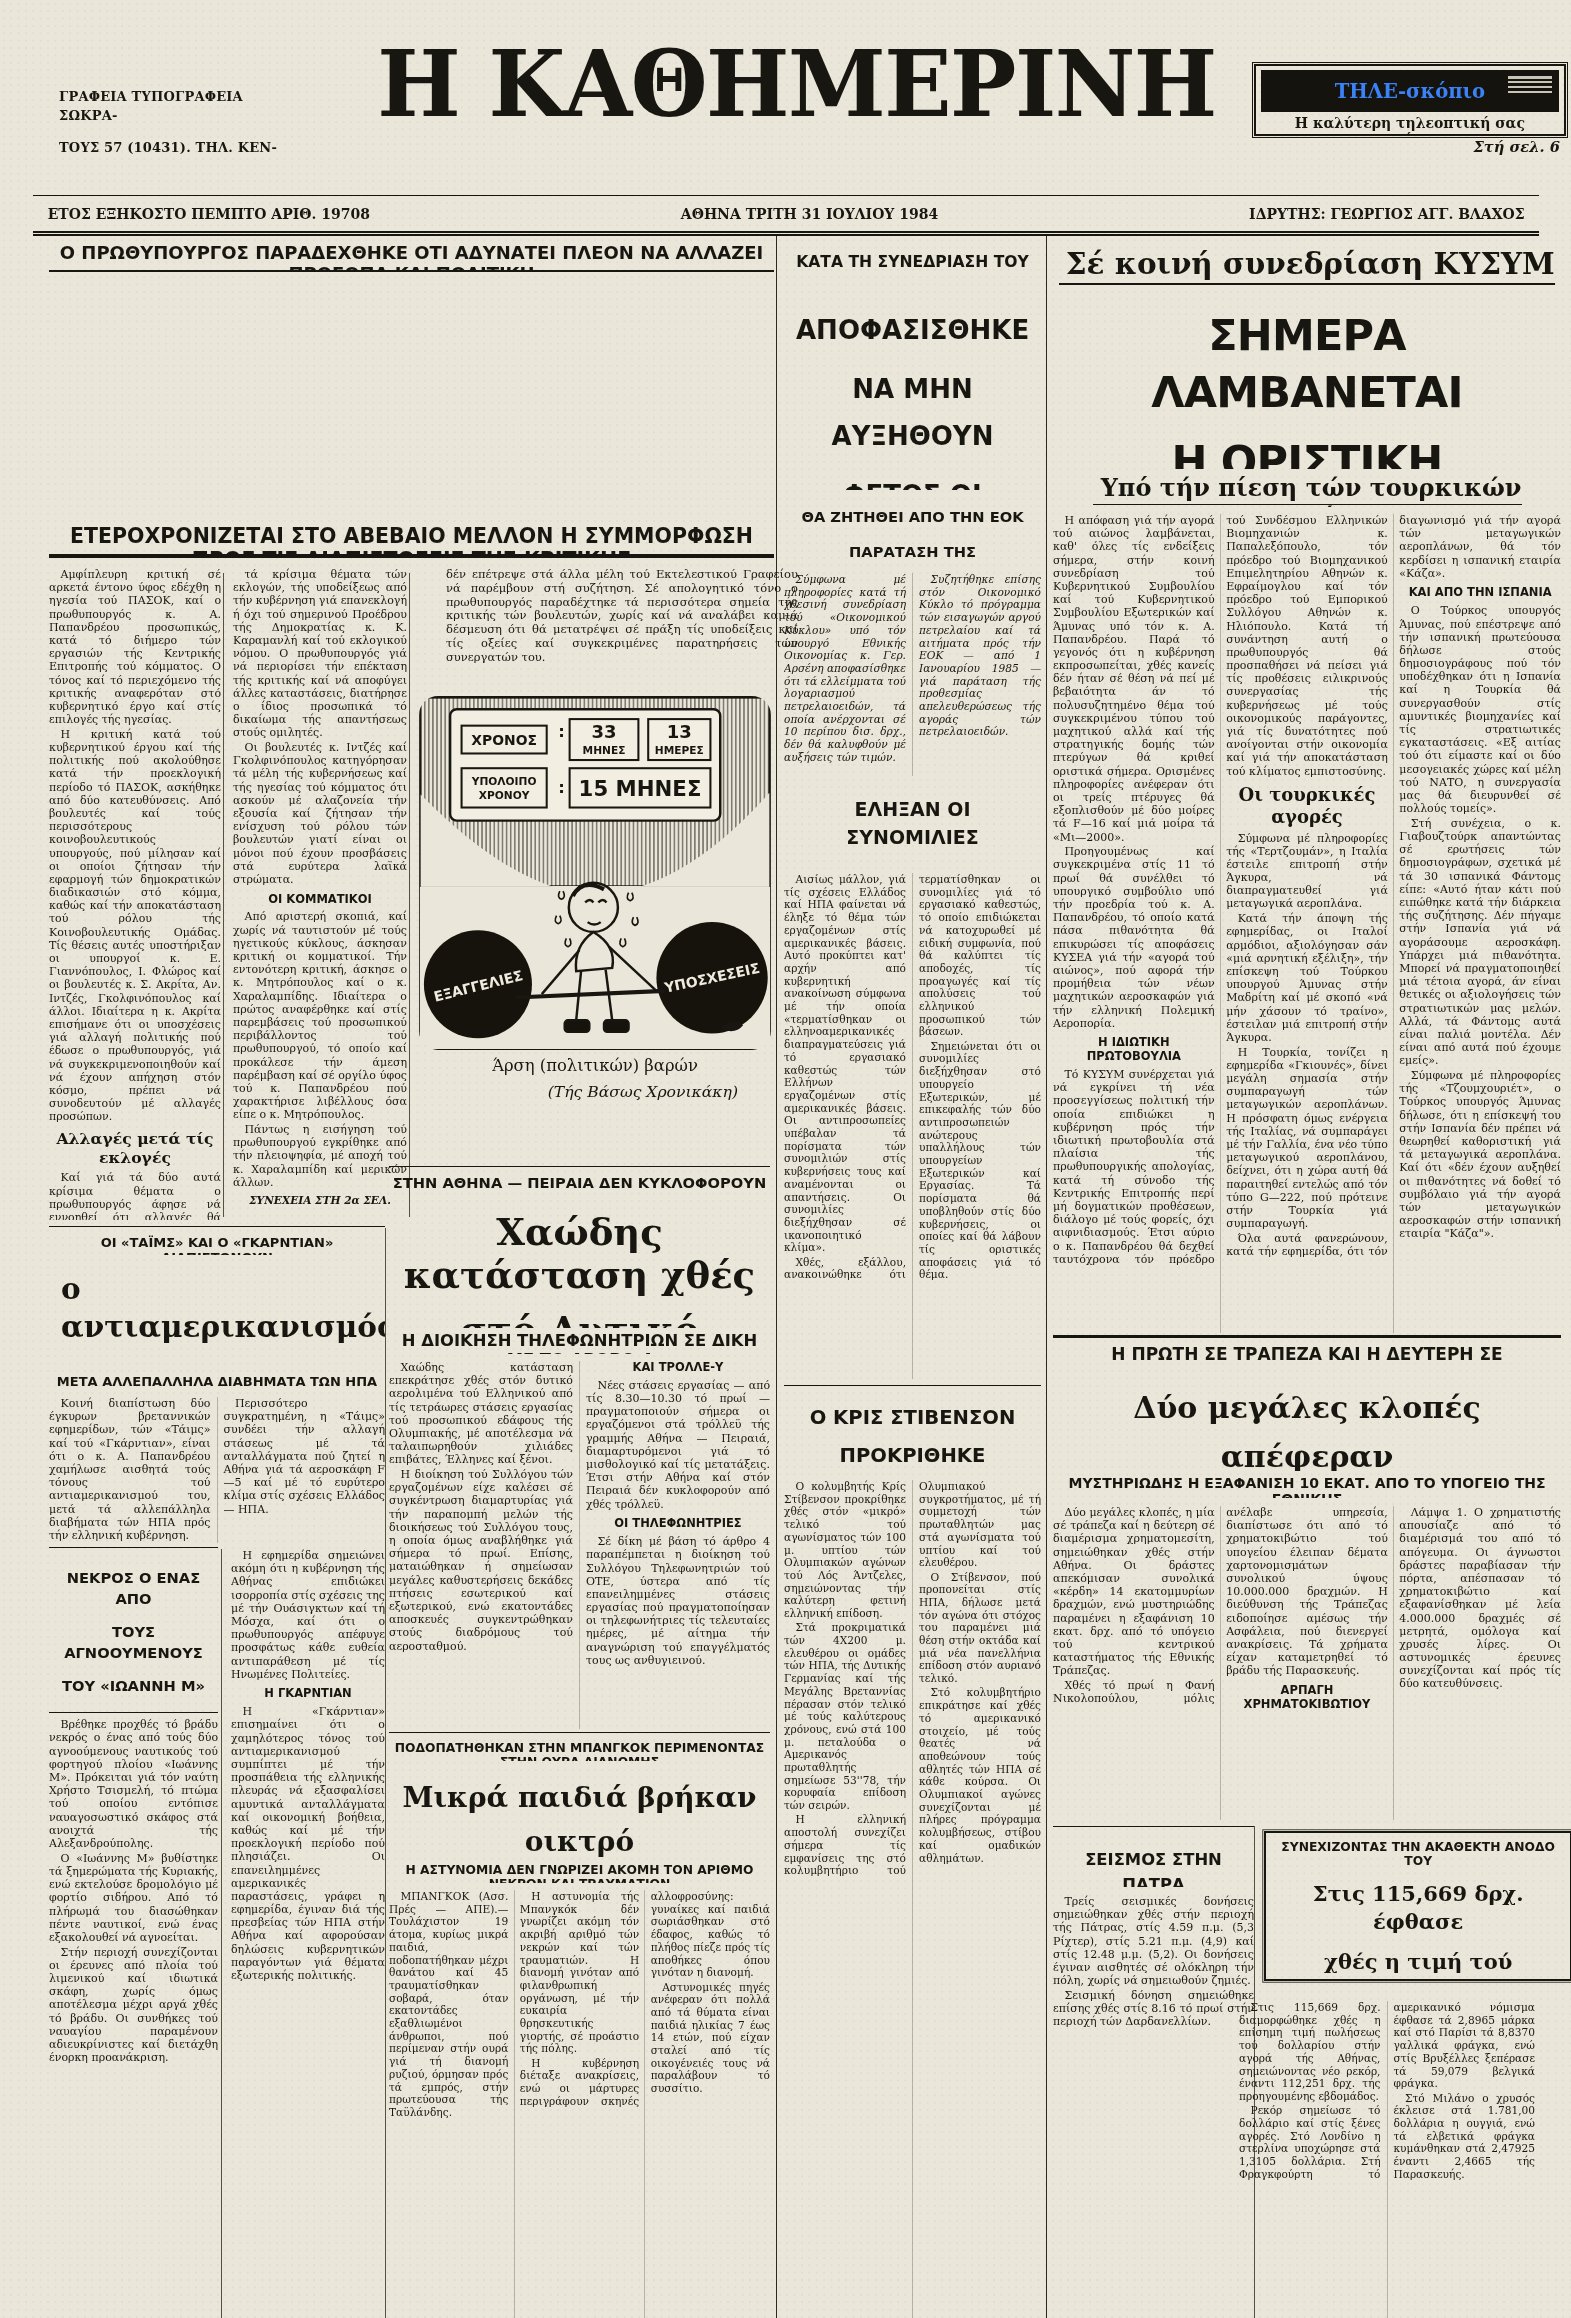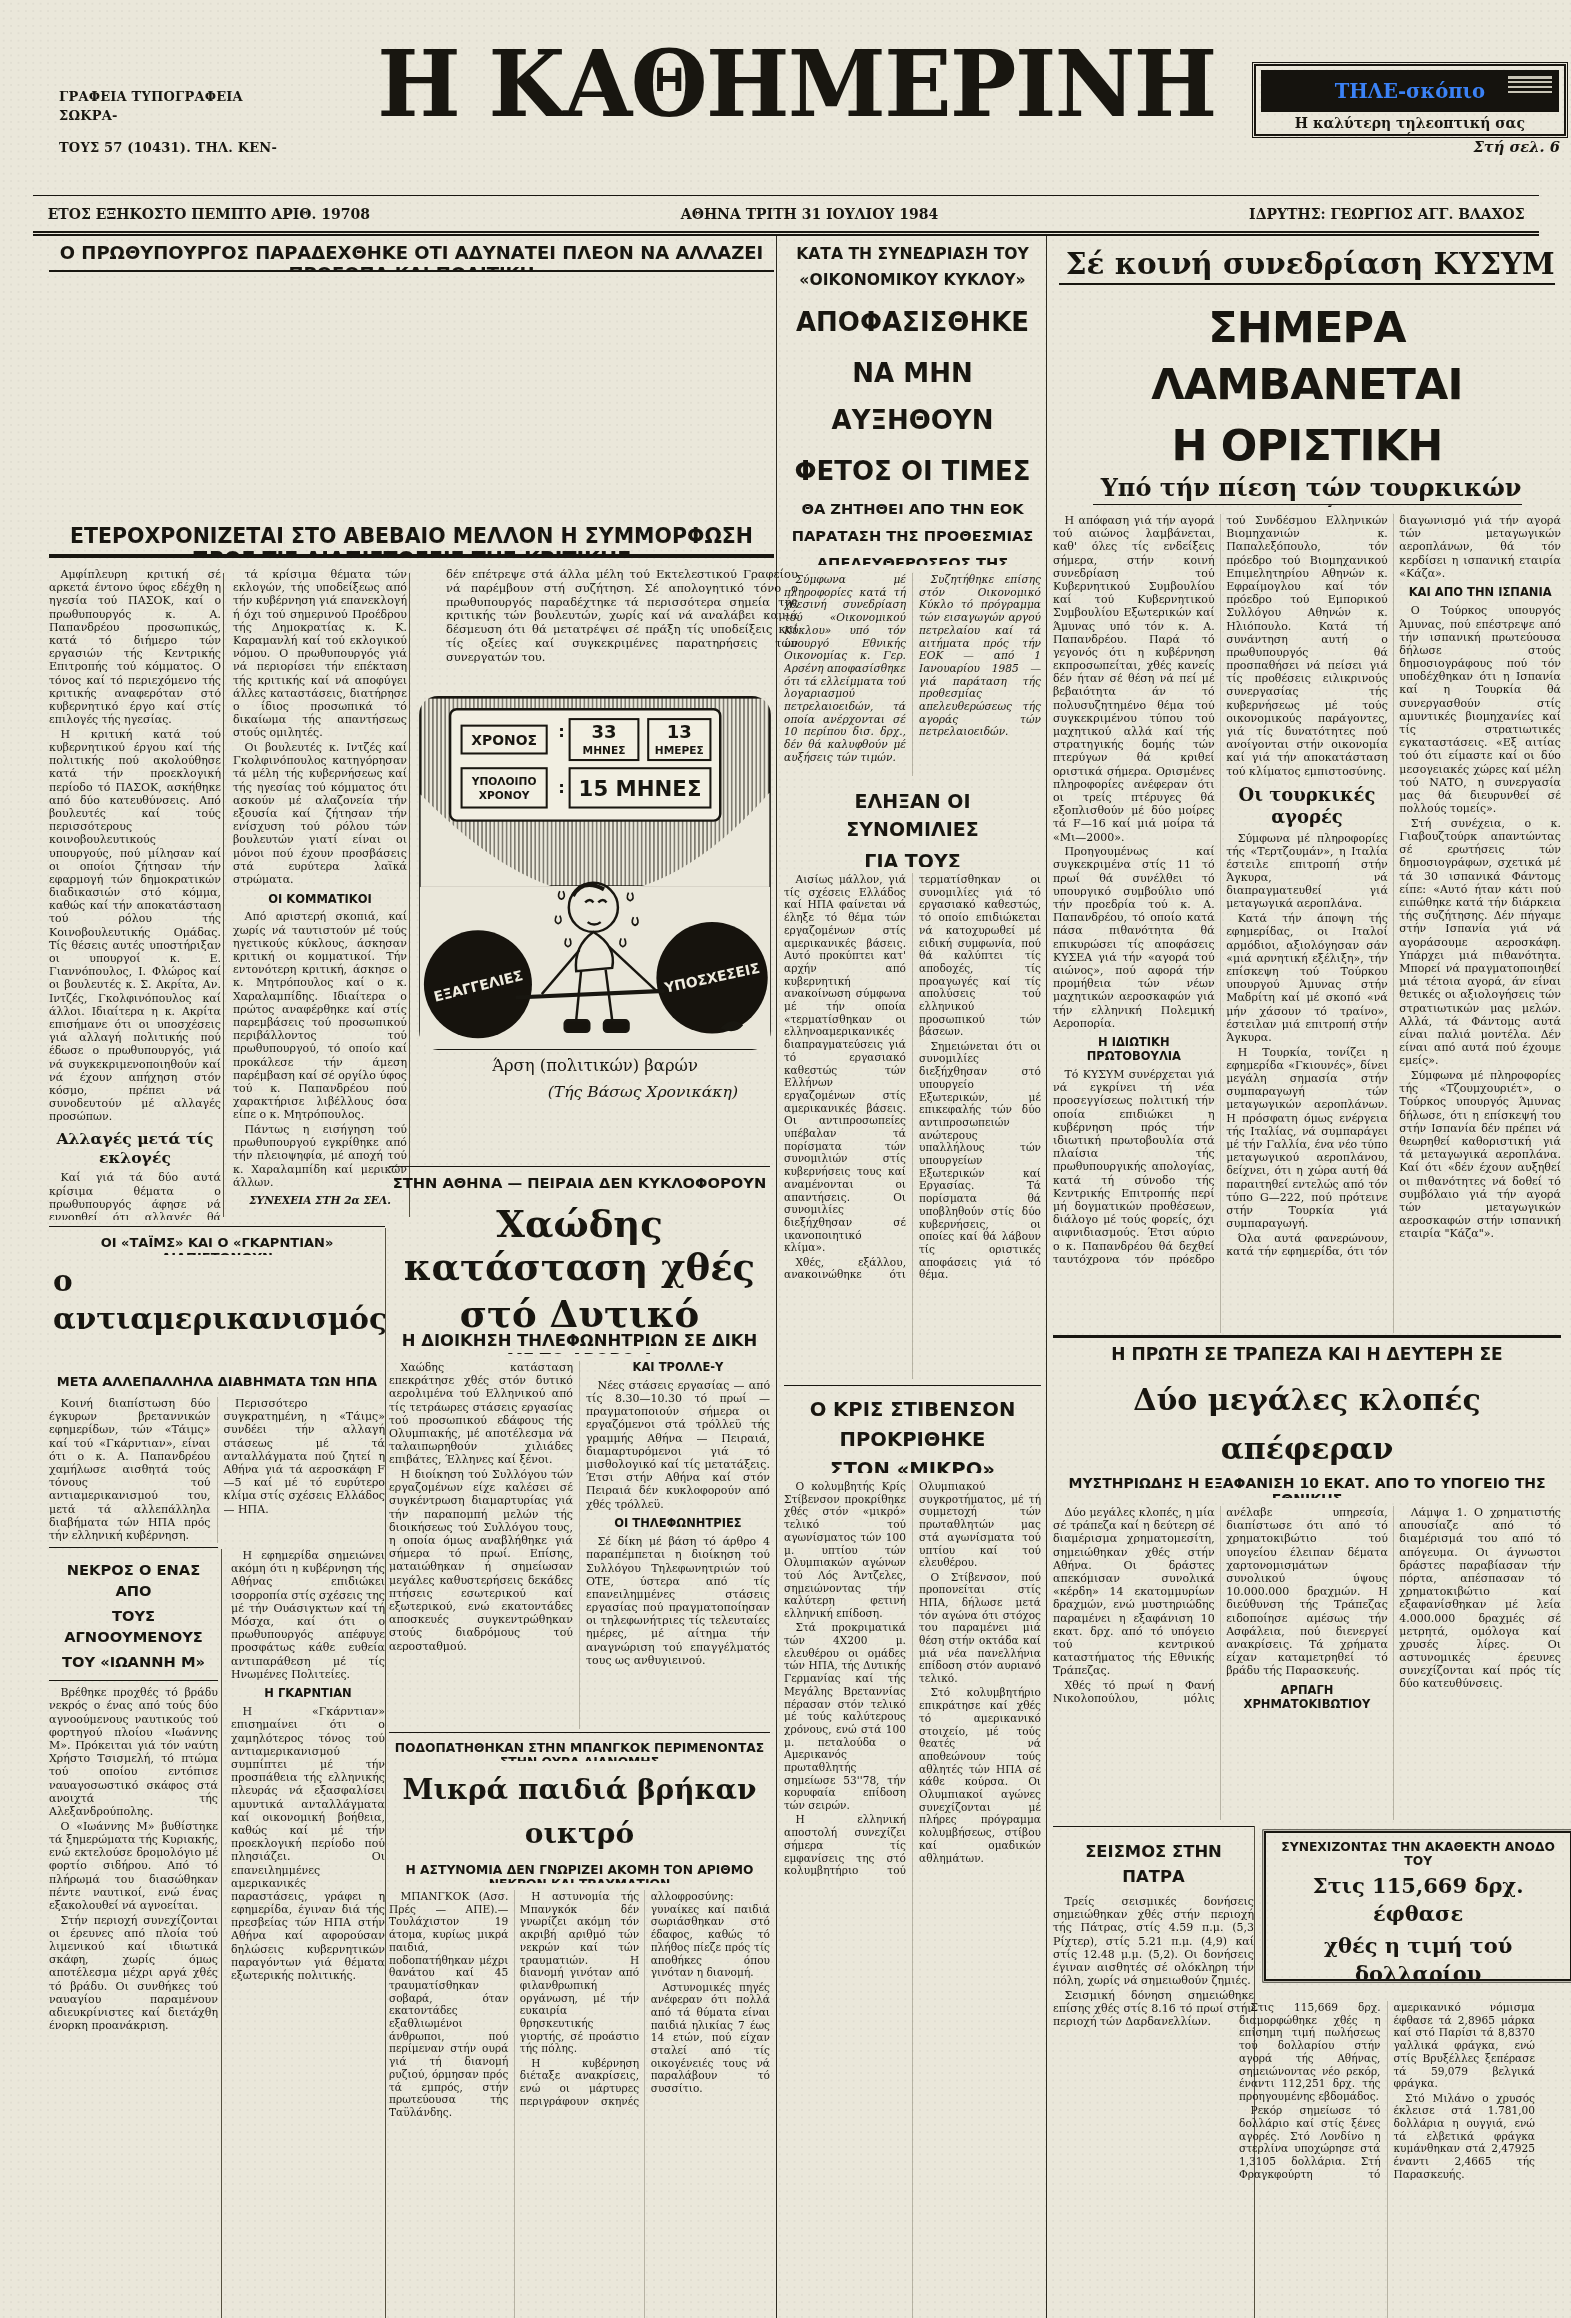"ΚΑΤΑ ΤΗ ΣΥΝΕΔΡΙΑΣΗ ΤΟΥ" .hl p { margin: 4px -> 12px }
